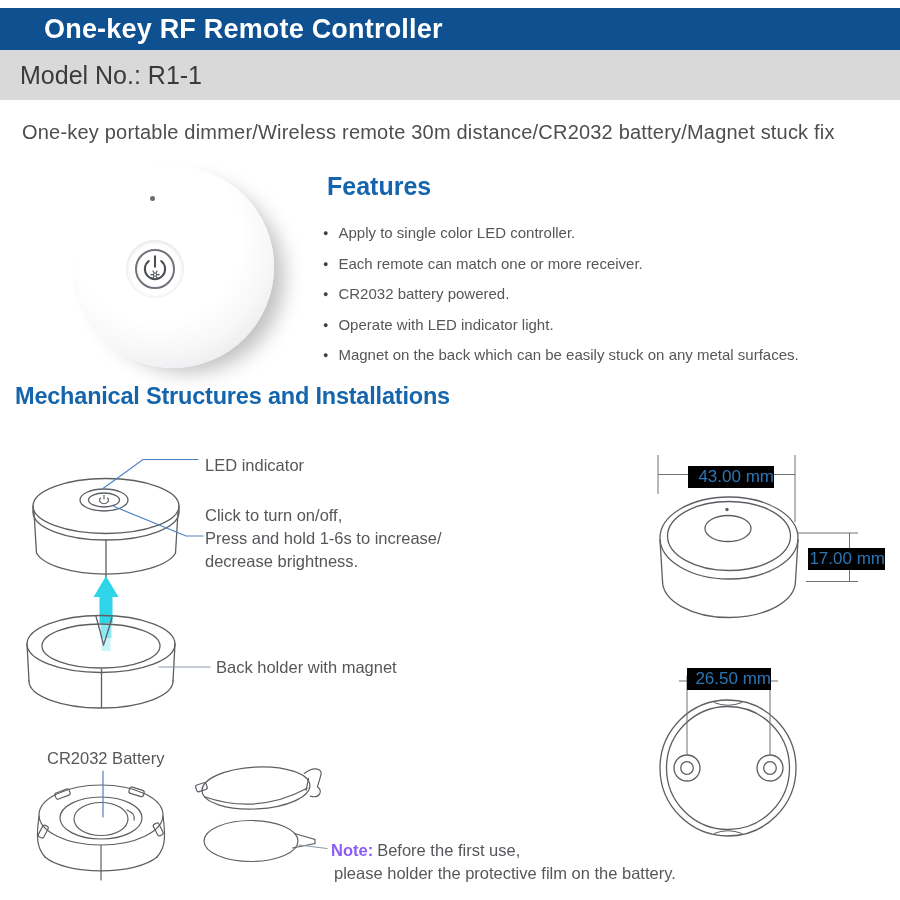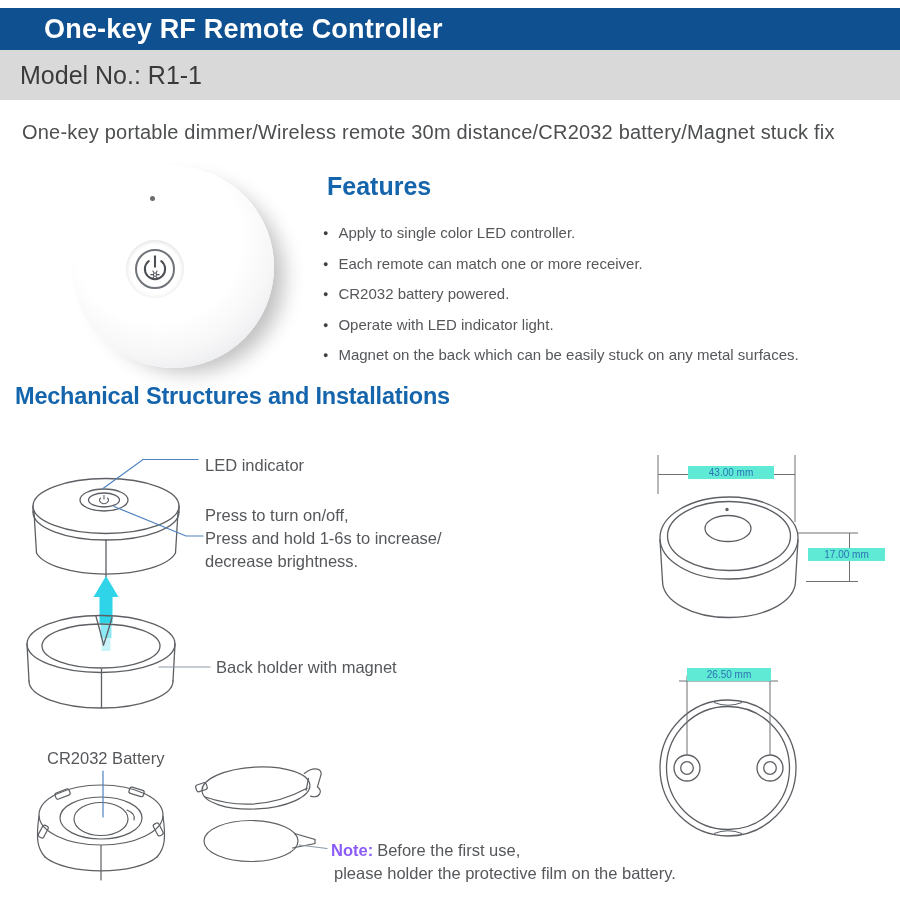"43.00 mm" .dim { background: #5eead4 -> #000000; font-size: 10px -> 17px; text-align: center -> right }
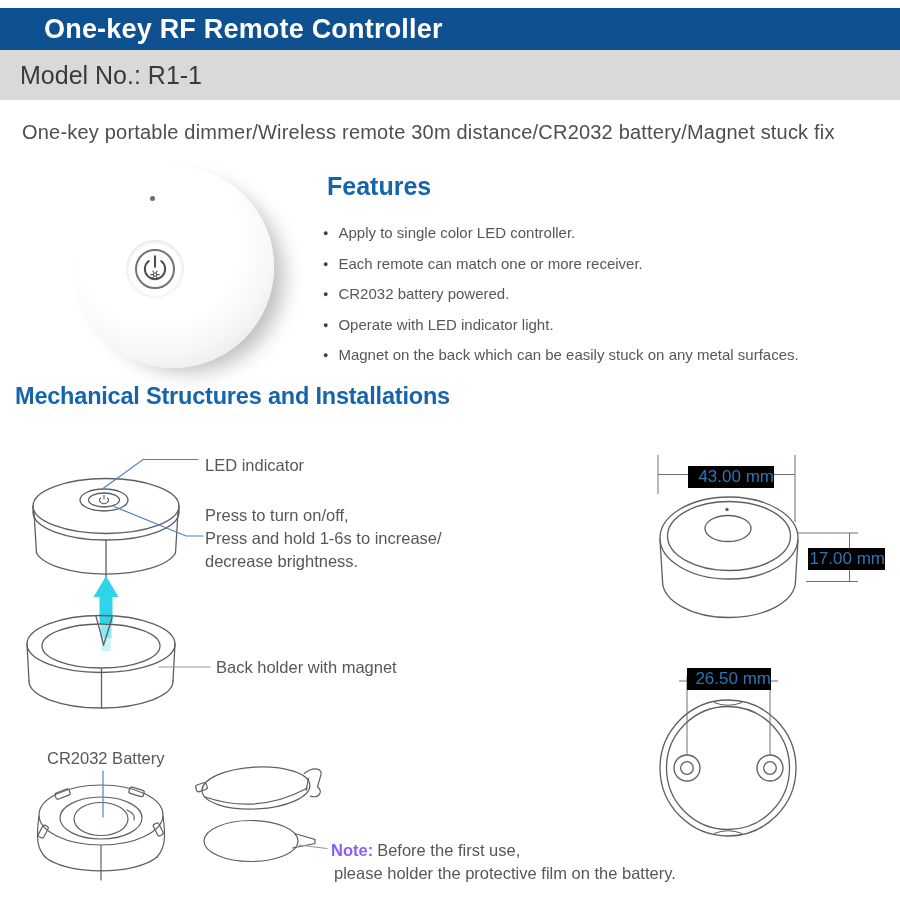"Press to turn on/off," div { text: Press -> Click }
